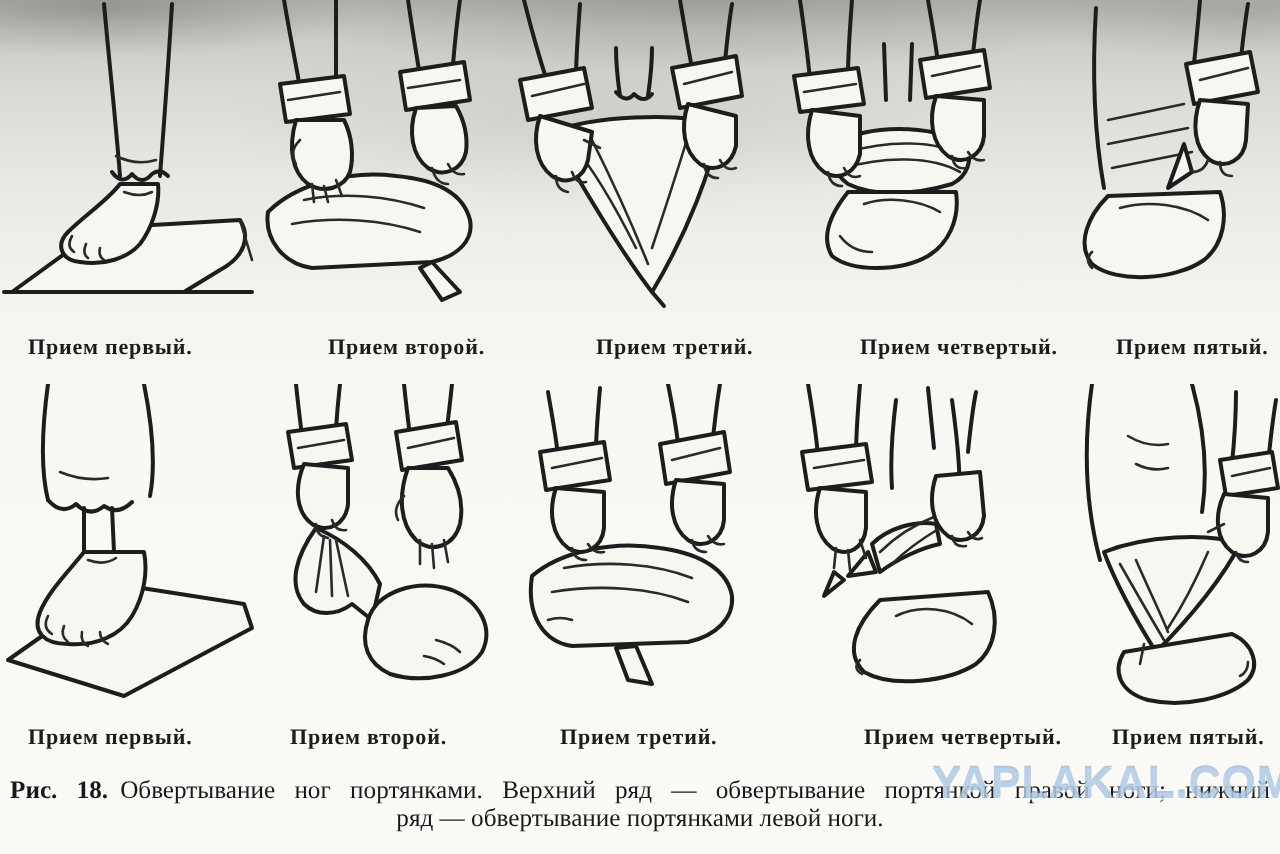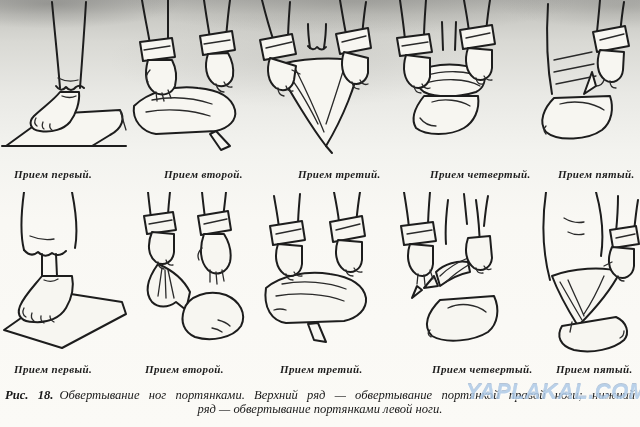"Прием первый." .page { font-style: italic -> none }
